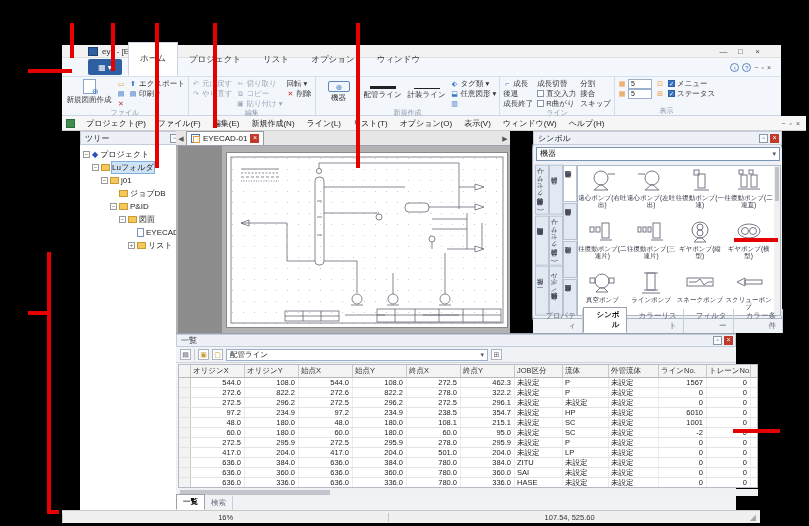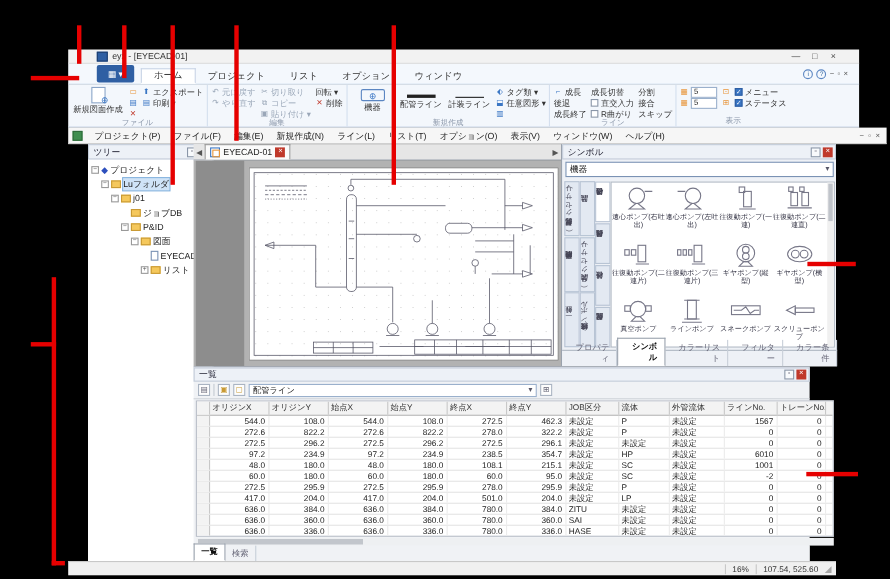"ホーム" .rtab { padding: 0 11px -> 10px 11px }
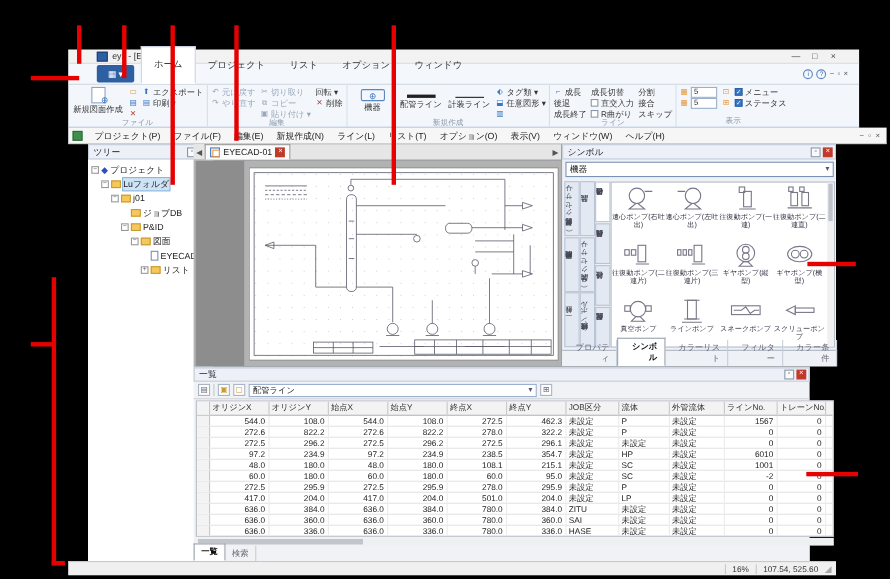"シンボル" #sympanel { border-radius: none -> 18px; left: 510px -> 532px }
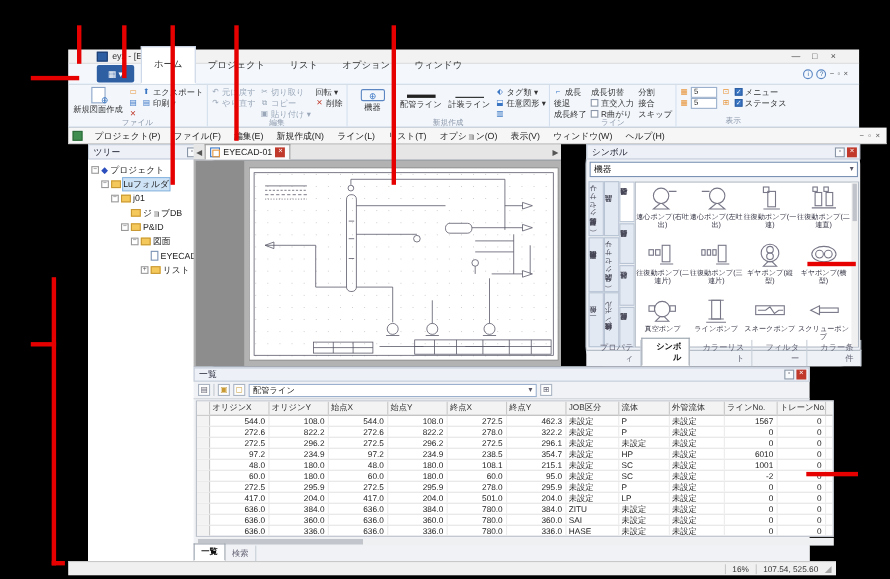"16%" #statusbar { justify-content: flex-end -> space-between }
